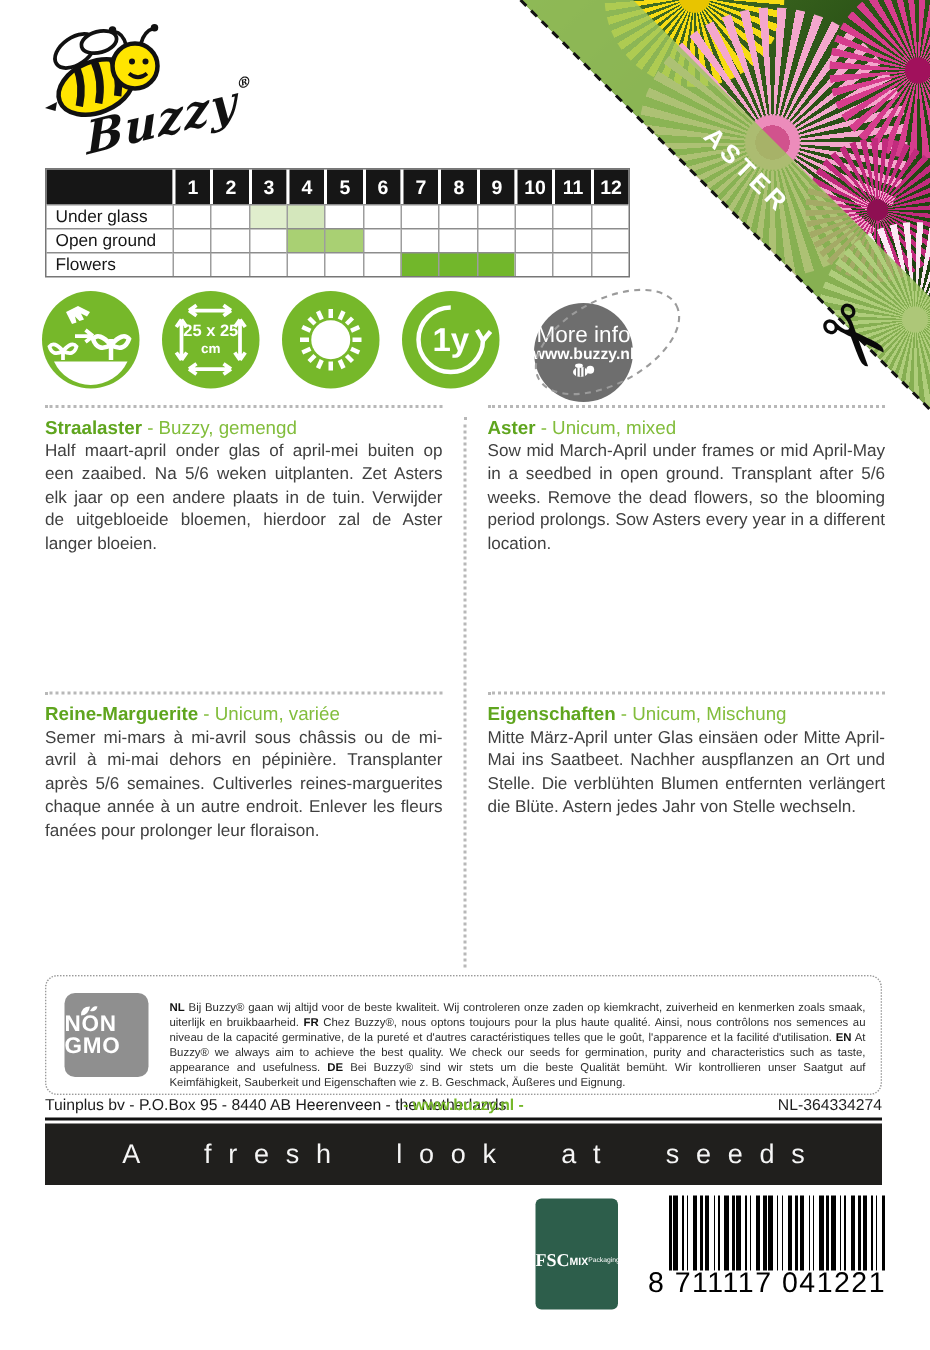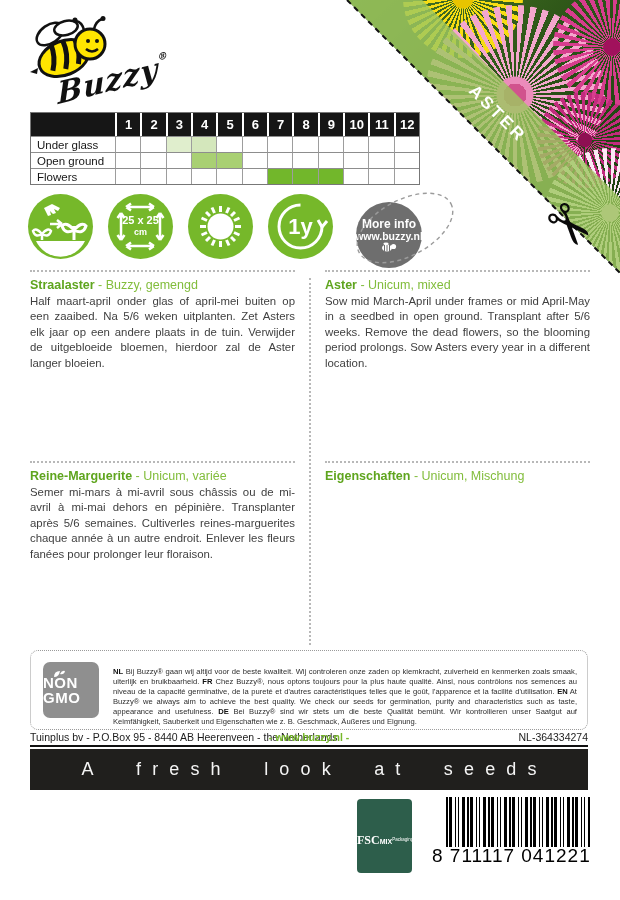"More info" .more-info .t1 { font-size: 12px -> 15px; font-weight: bold -> normal }
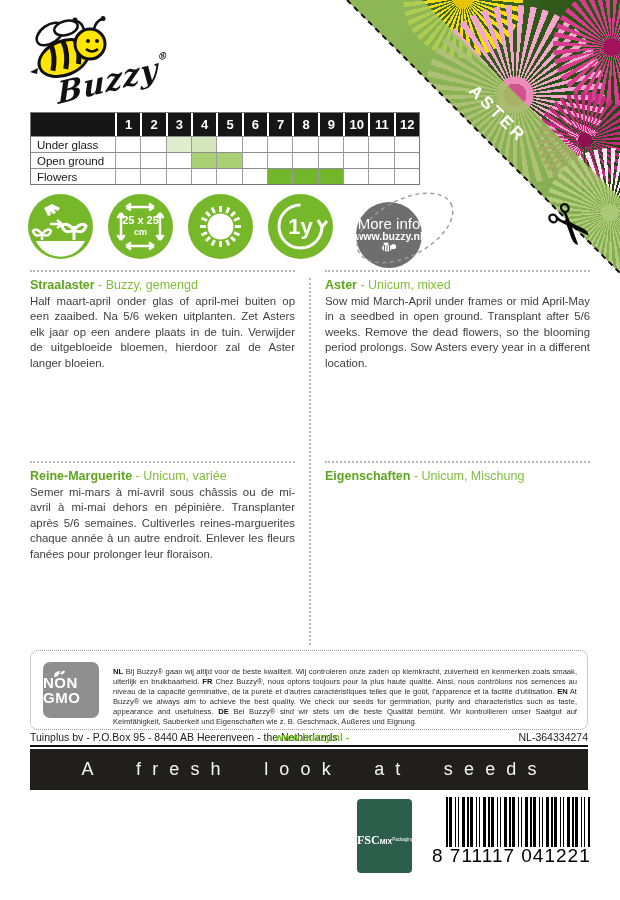"Mitte März-April unter Glas einsäen" p { html: none -> <p>Mitte März-April unter Glas einsäen oder Mitte April-Mai ins Saatbeet. Nachher auspflanzen an Ort und Stelle. Die verblühten Blumen entfernten verlängert die Blüte. Astern jedes Jahr von Stelle wechseln.</p> }
